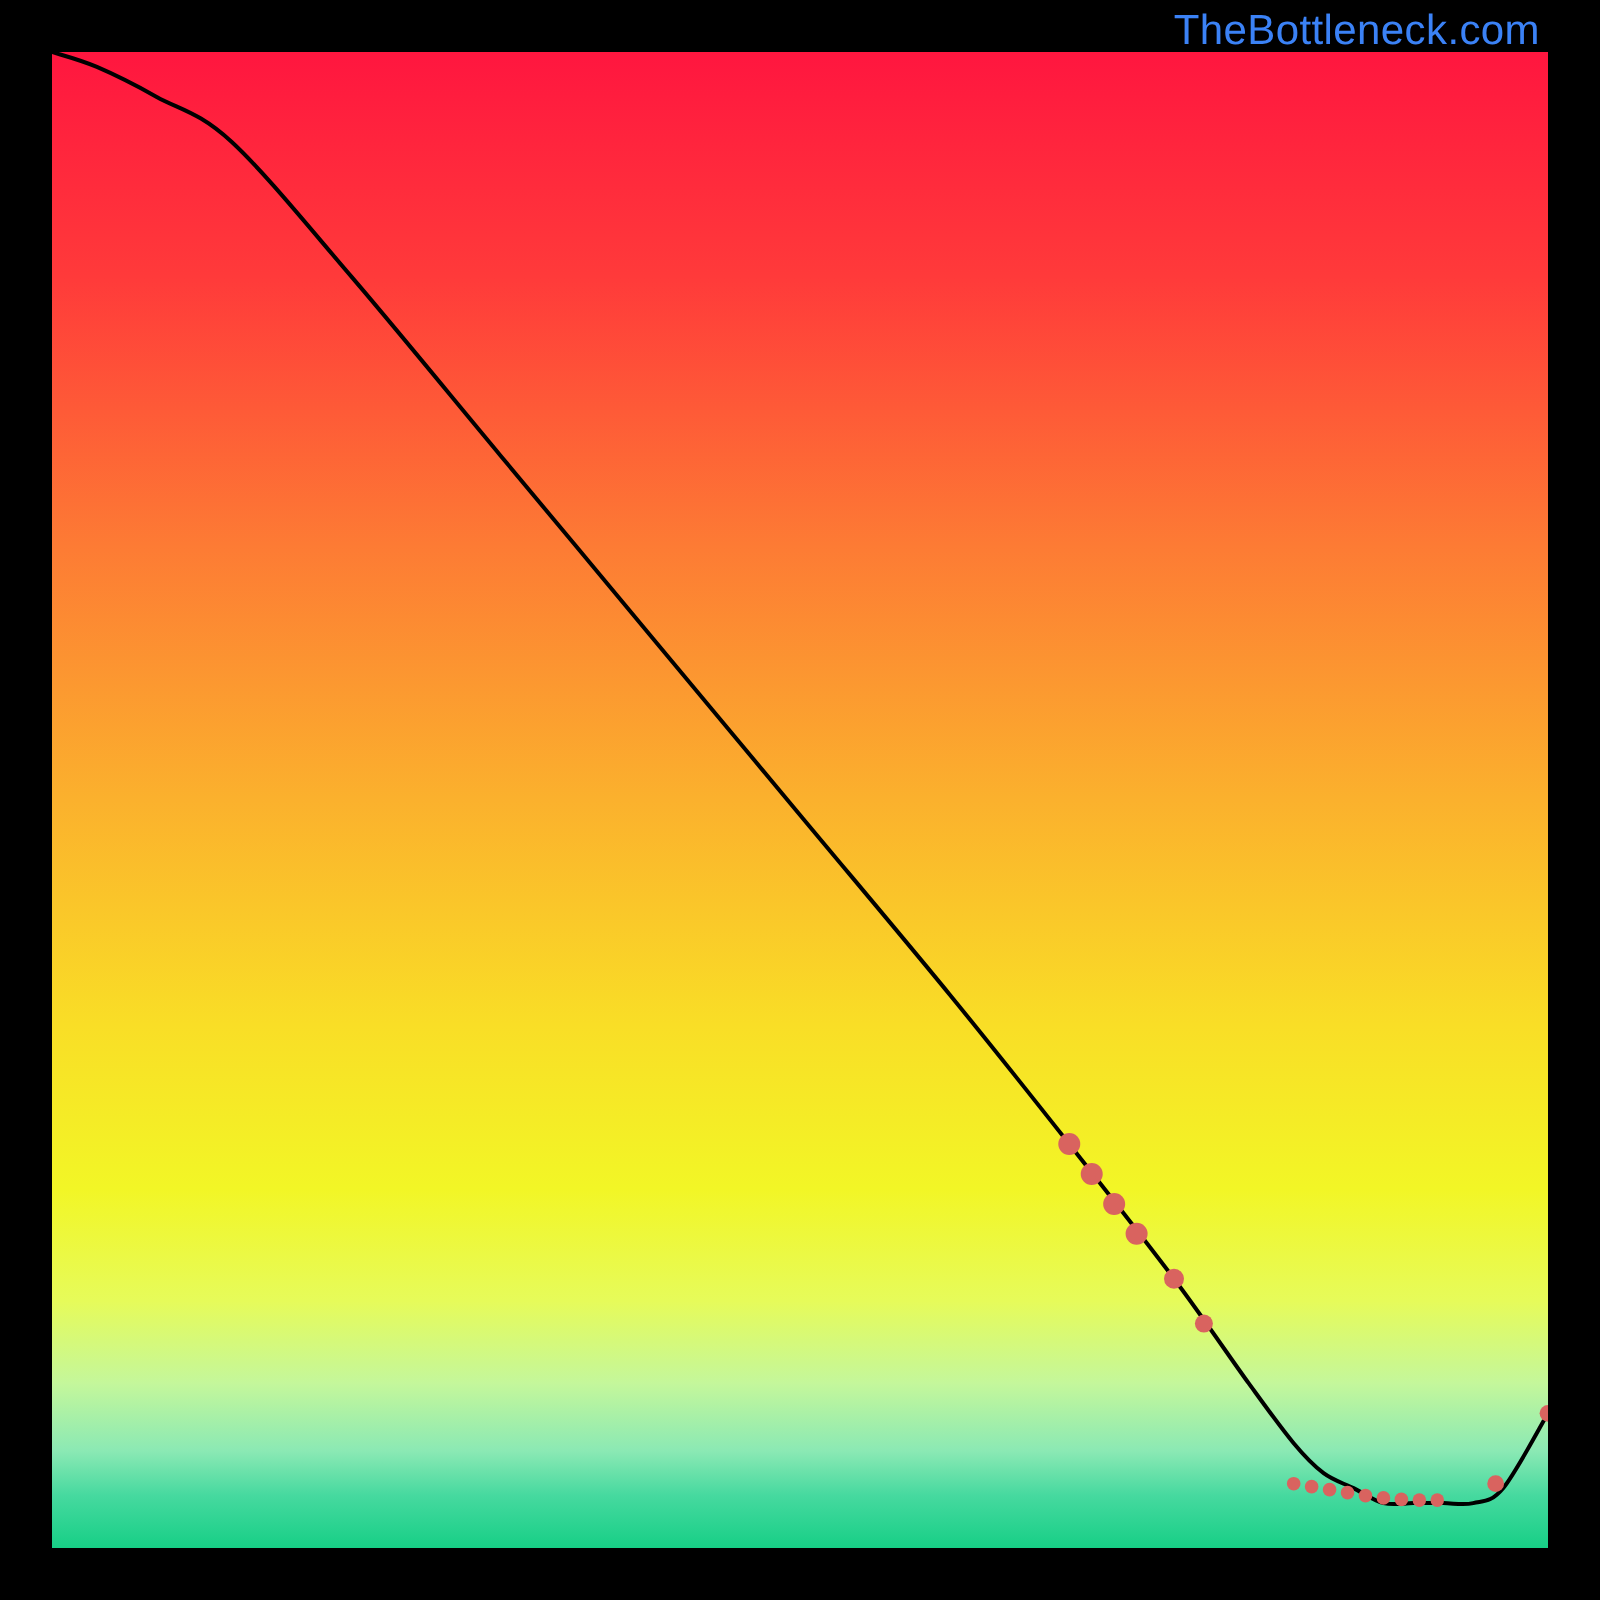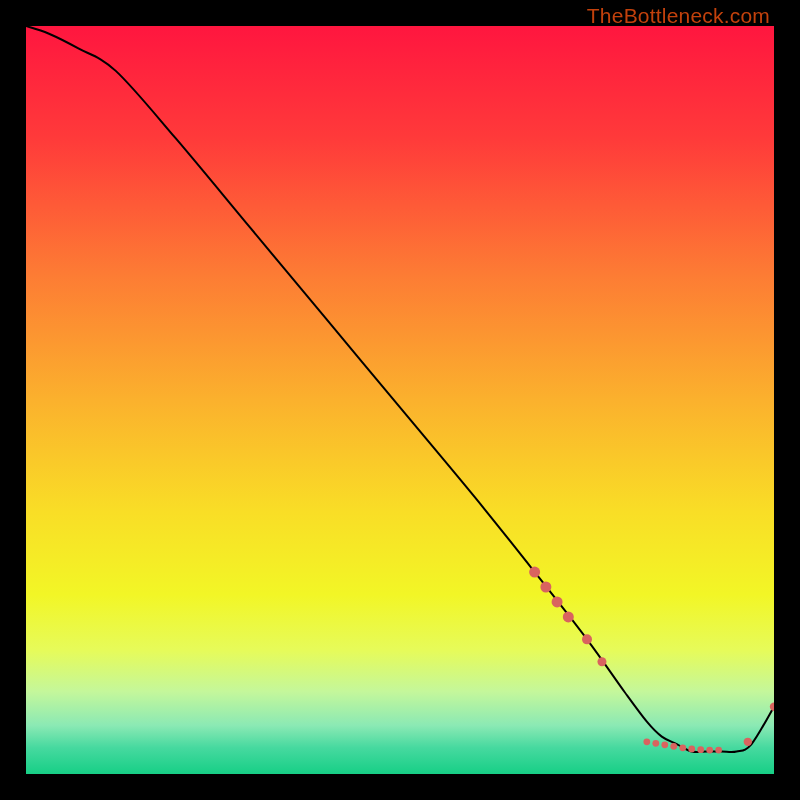"TheBottleneck.com" .watermark { color: #c2410c -> #3b82f6 }
